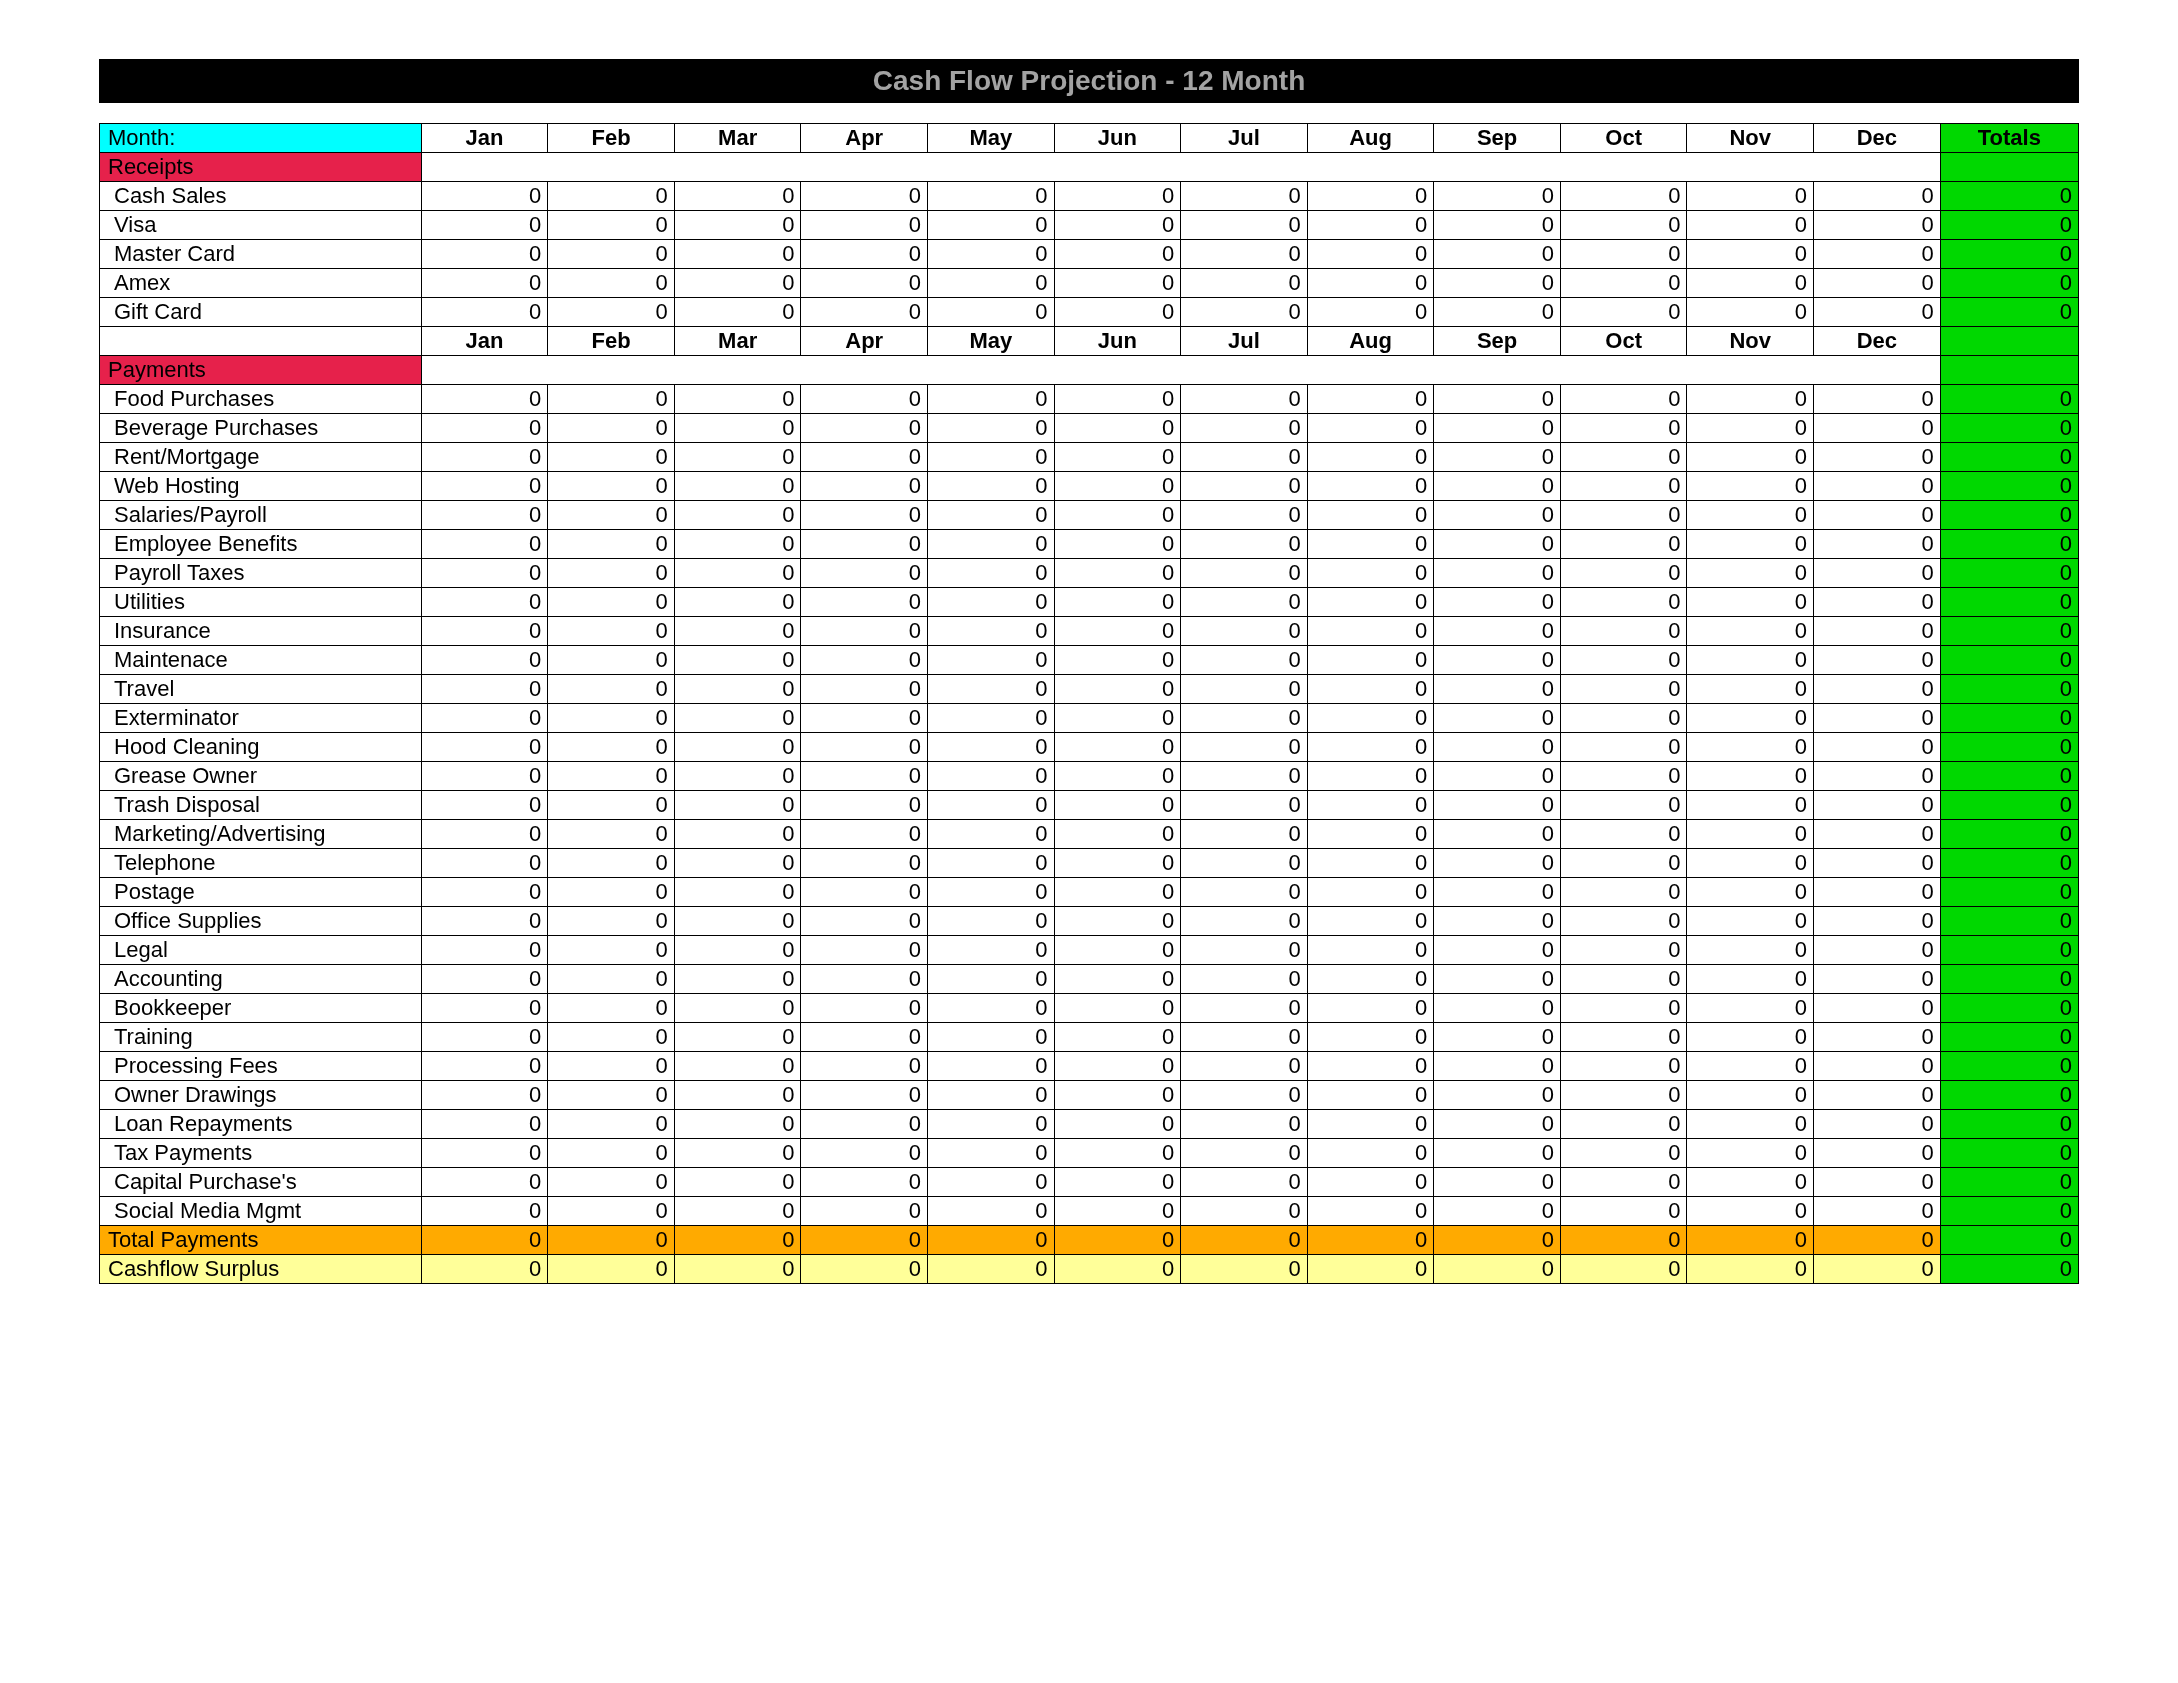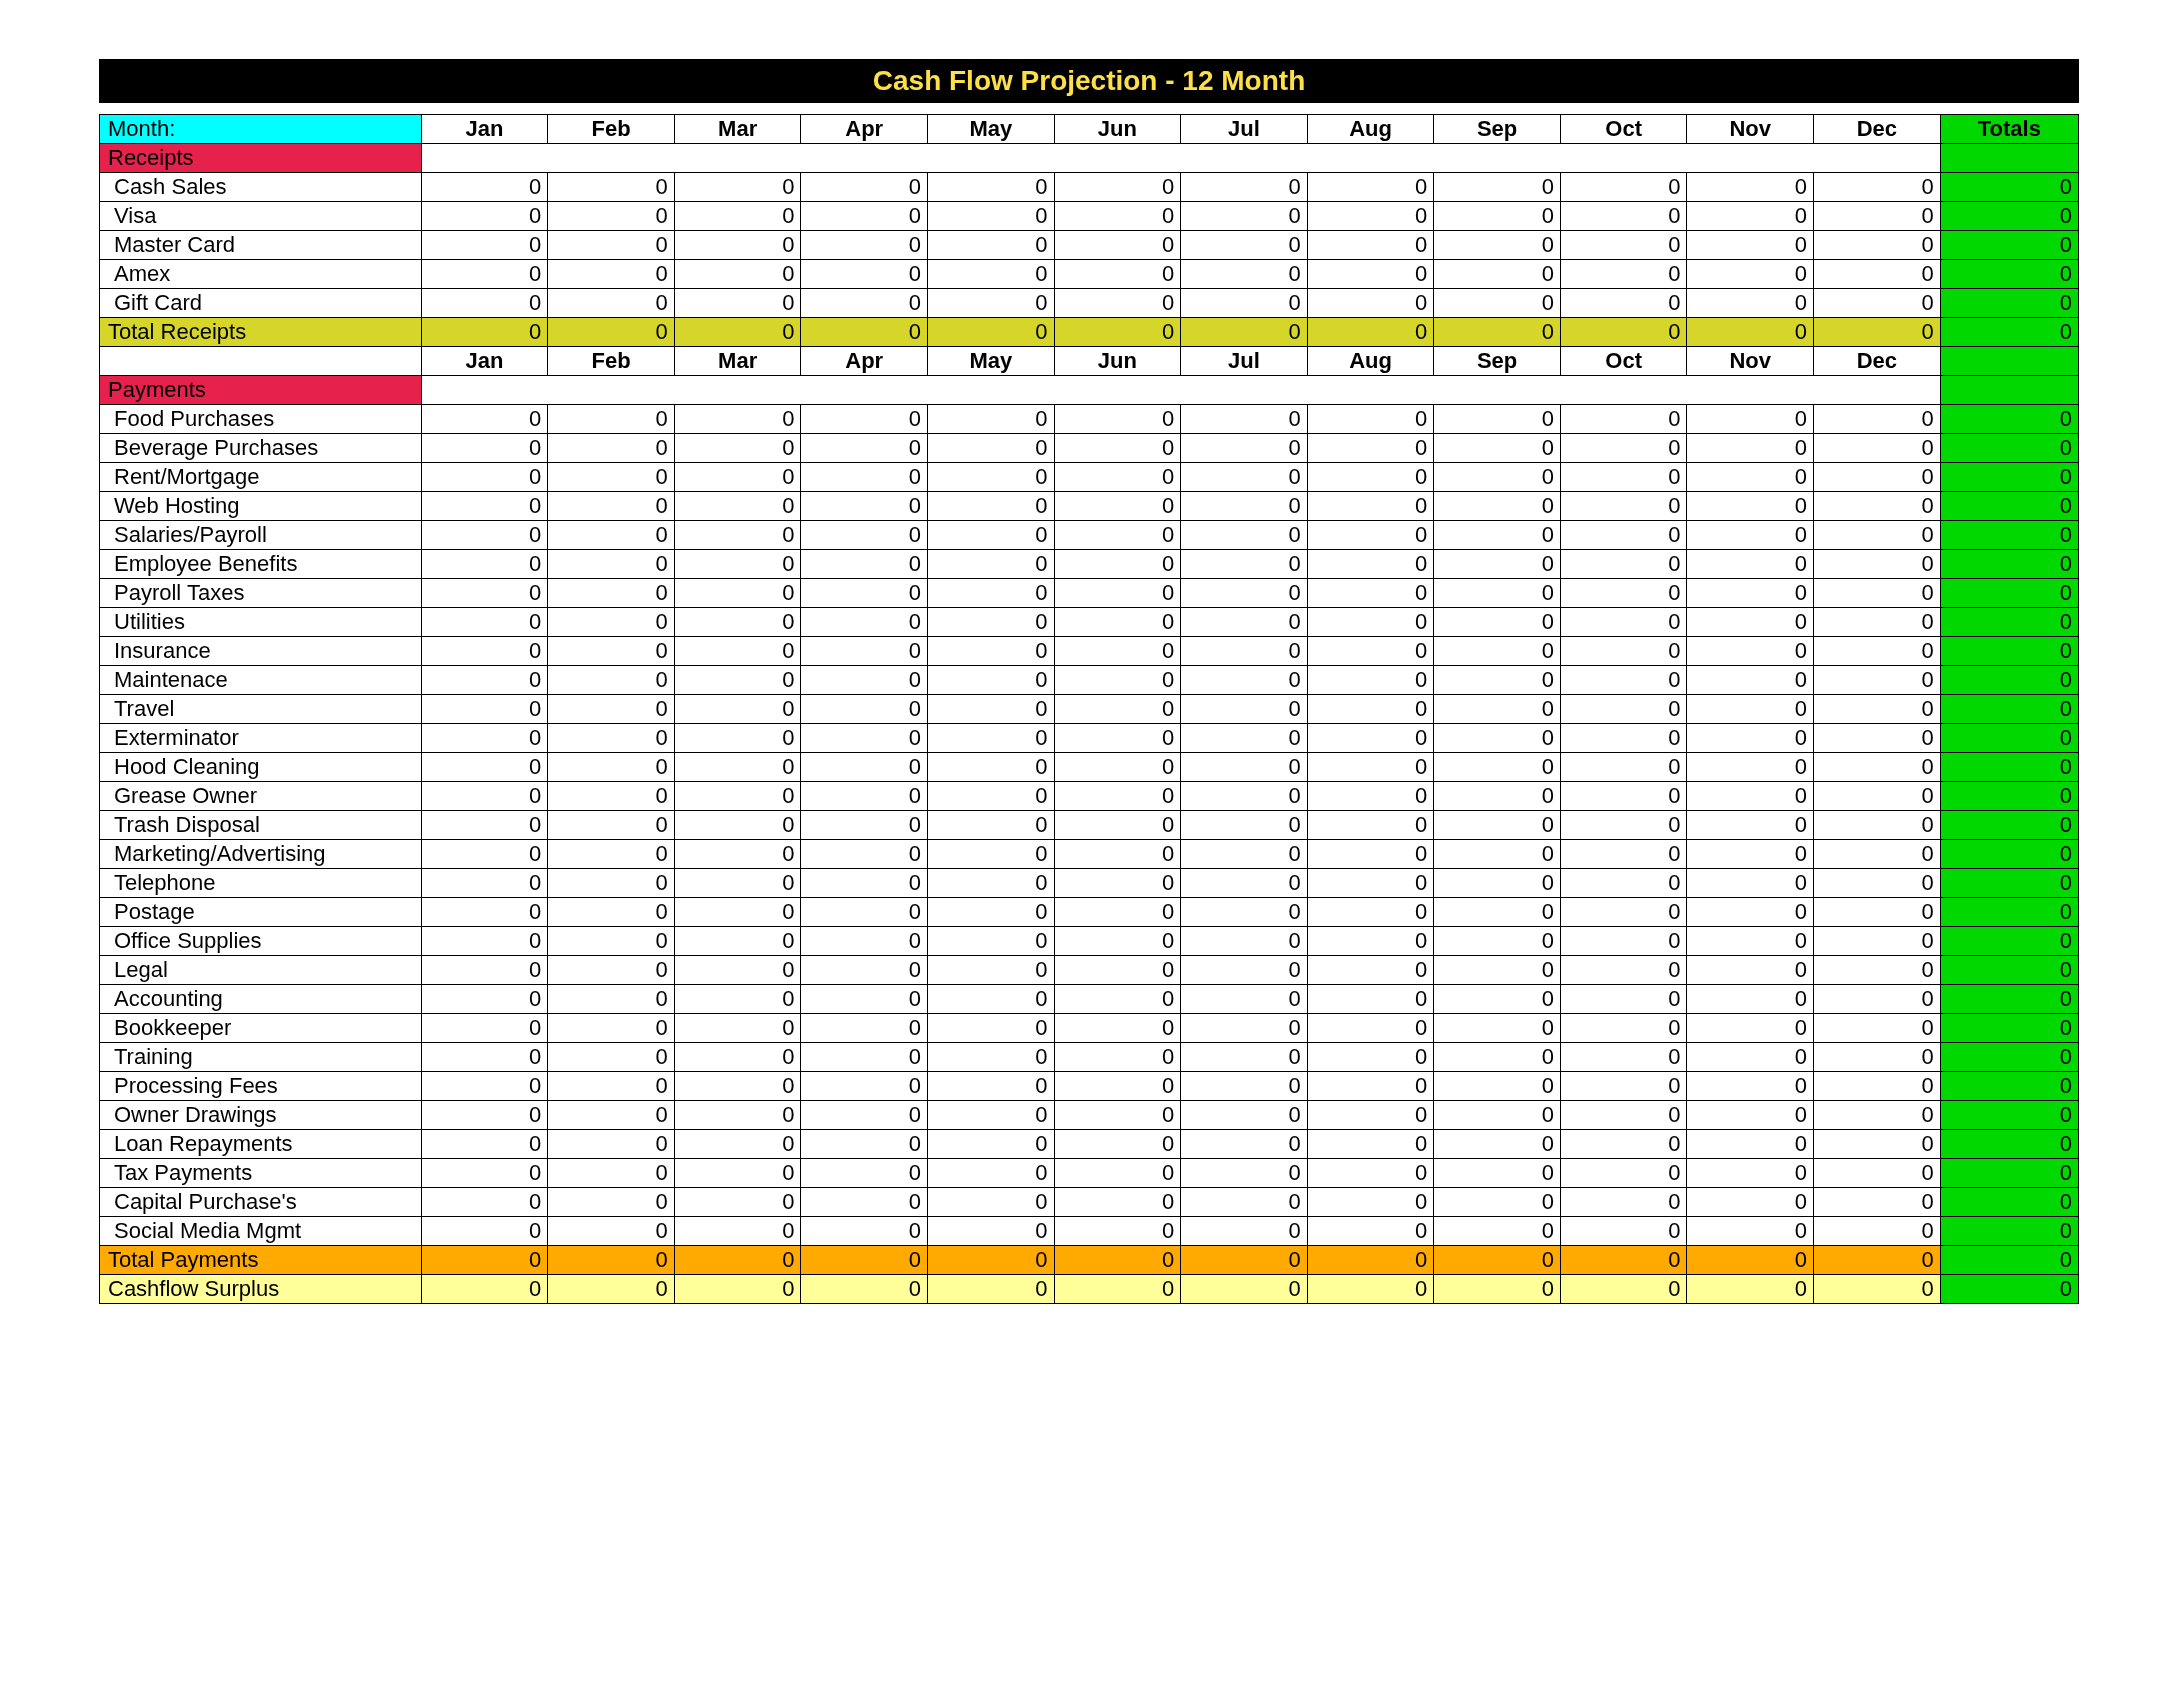"Cash Flow Projection - 12" .title-bar { color: #fde047 -> #a3a3a3; margin-bottom: 11px -> 20px }
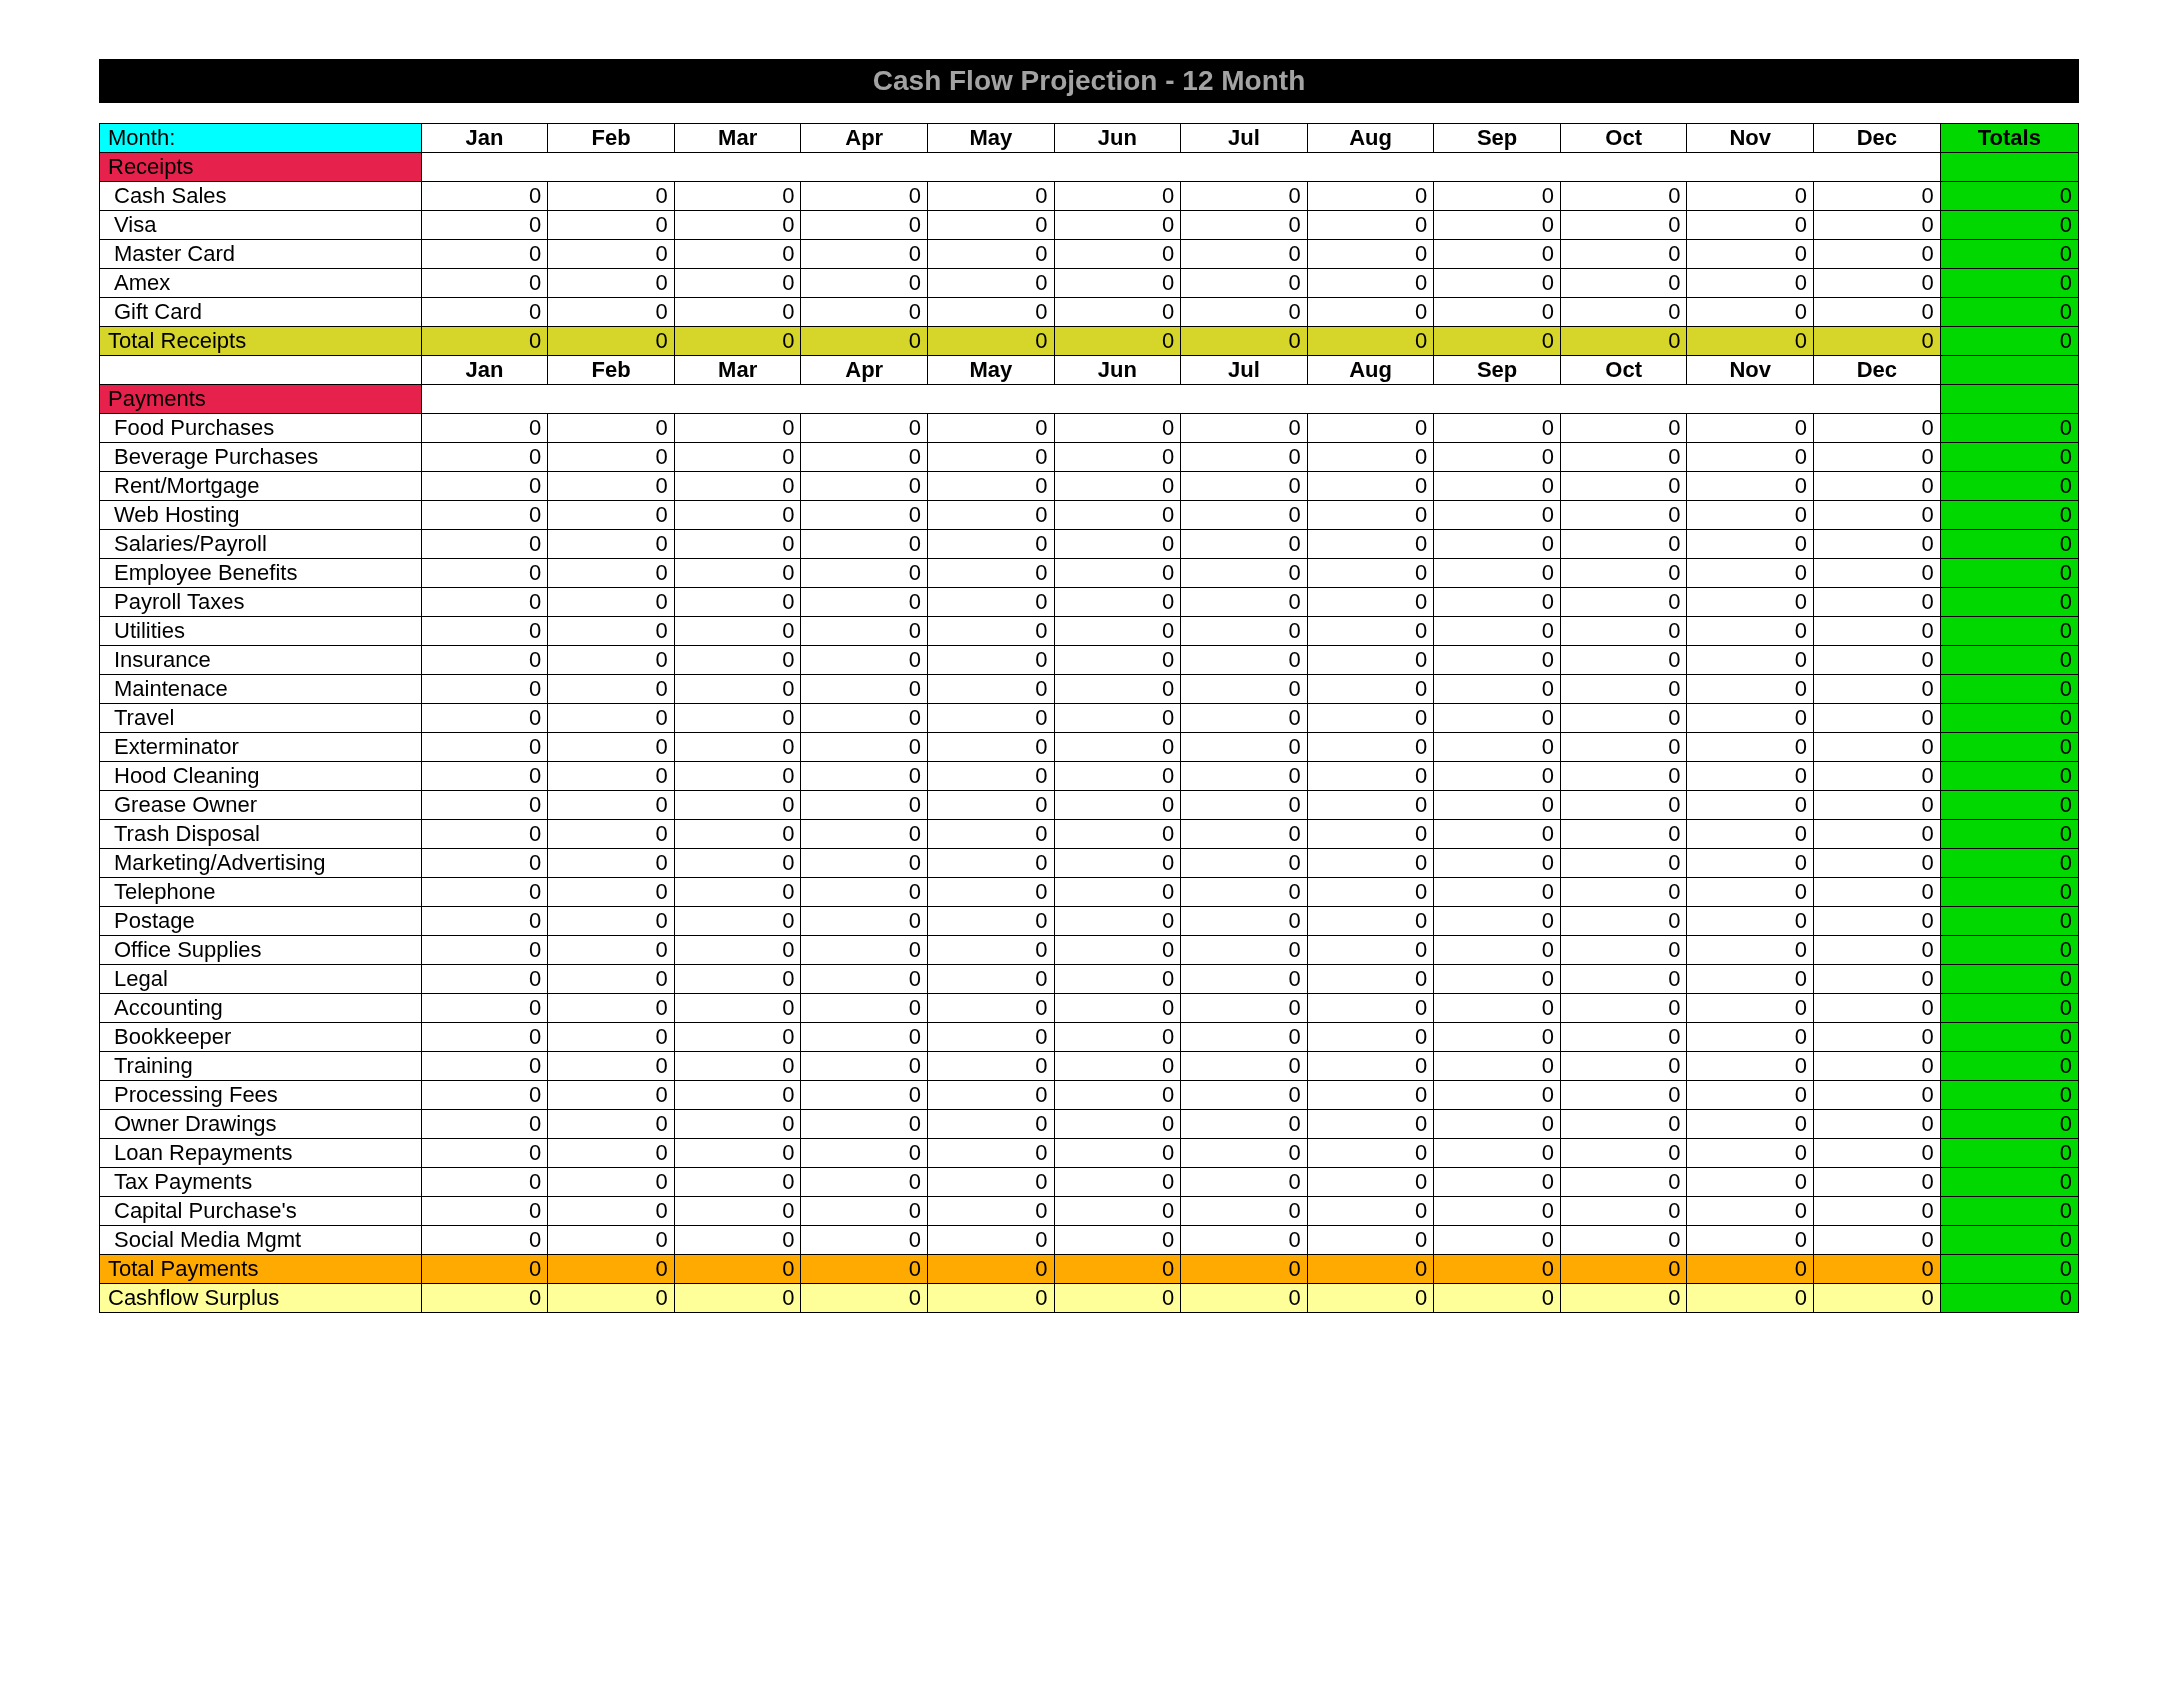"Total Receipts" tr.tot-receipts-row { html: <tr> <td>Total Receipts</td> <td>0</td> <td>0</td> <td>0</td> <td>0</td> <td>0</td> <td>0</td> <td>0</td> <td>0</td> <td>0</td> <td>0</td> <td>0</td> <td>0</td> <td>0</td> </tr> -> none }
